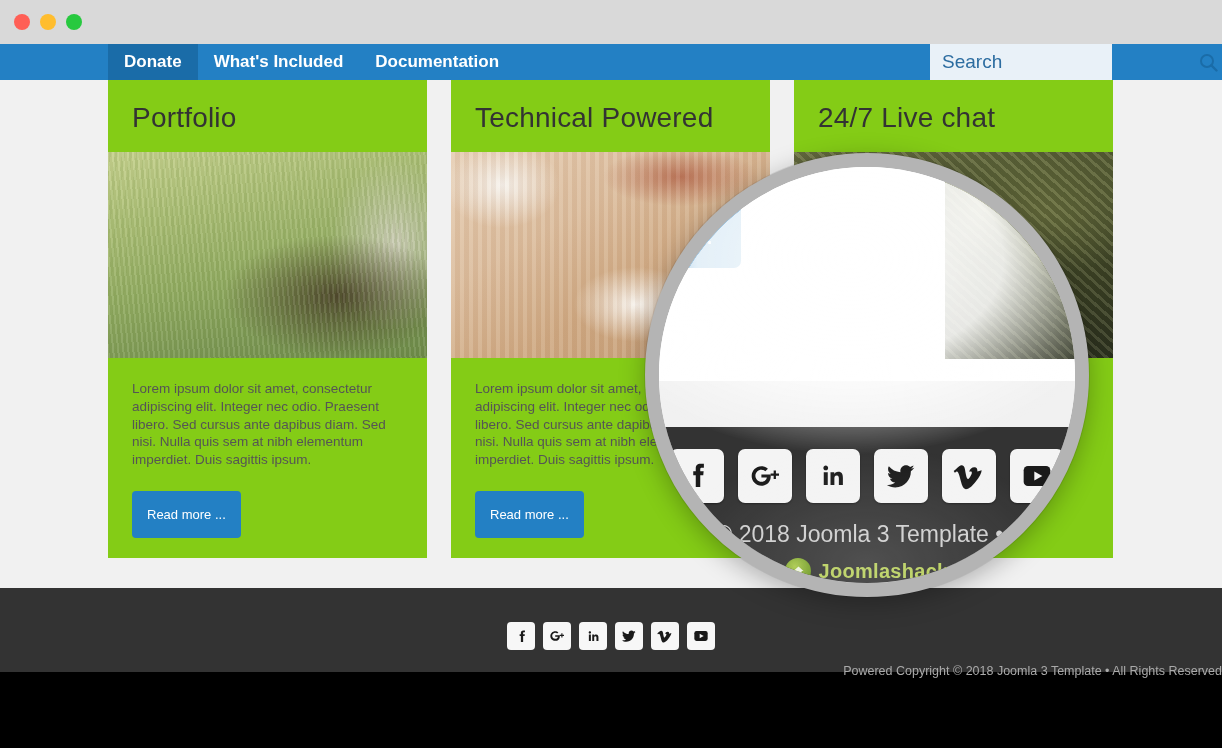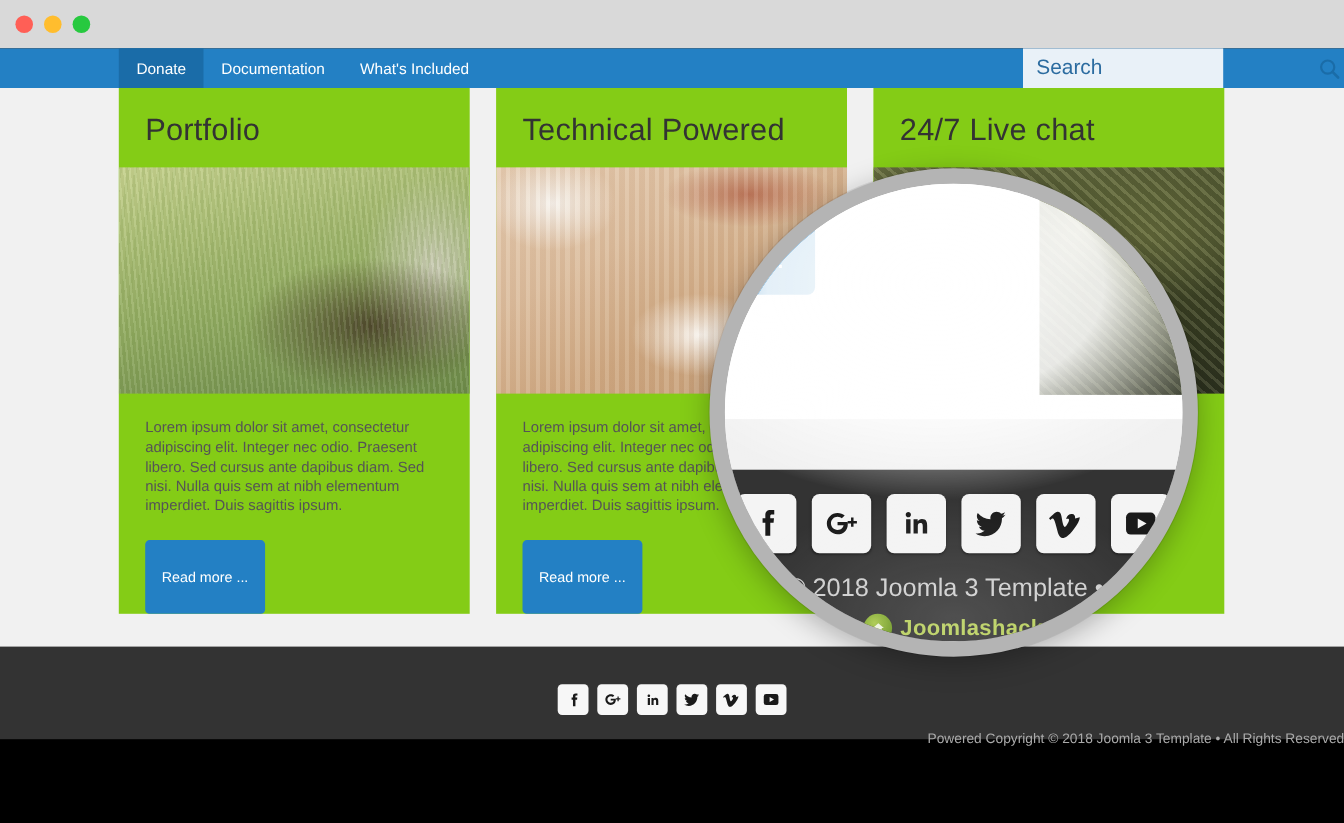"Donate" .nav-item { font-size: 14px -> 17px; font-weight: none -> bold }
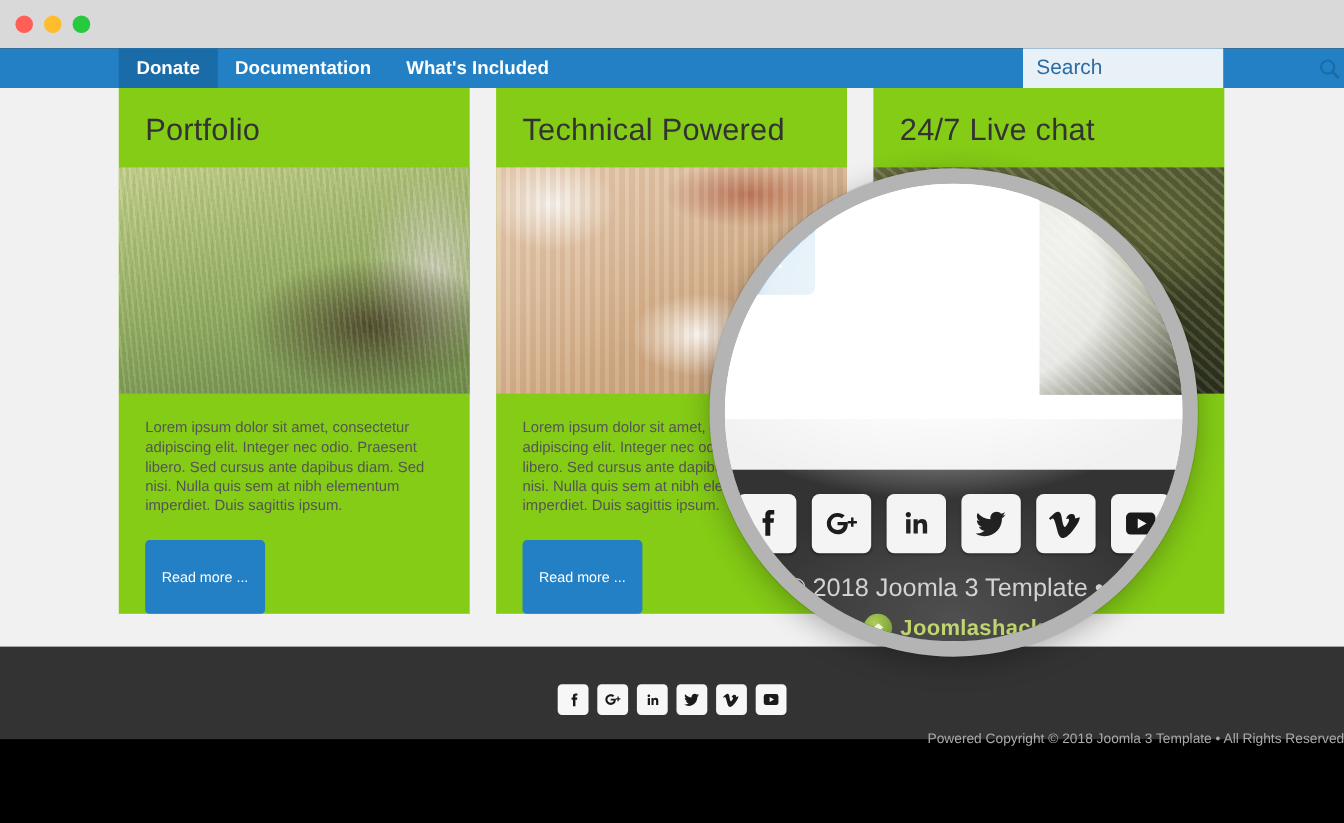"Documentation" div.nav-item { order: before "What's Included" -> after "What's Included" }
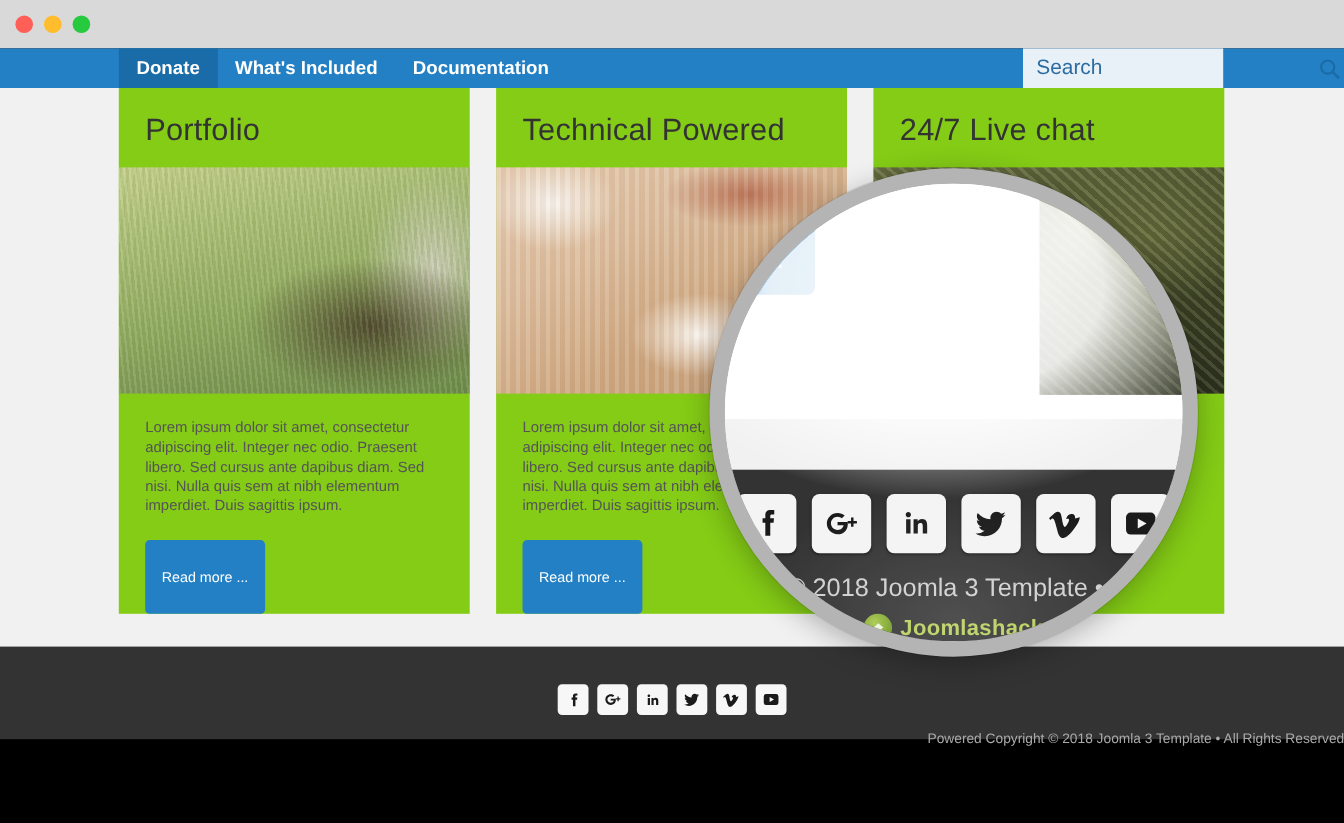"Read more ..." .btn-readmore { padding: 26px 15px -> 16px 15px }
